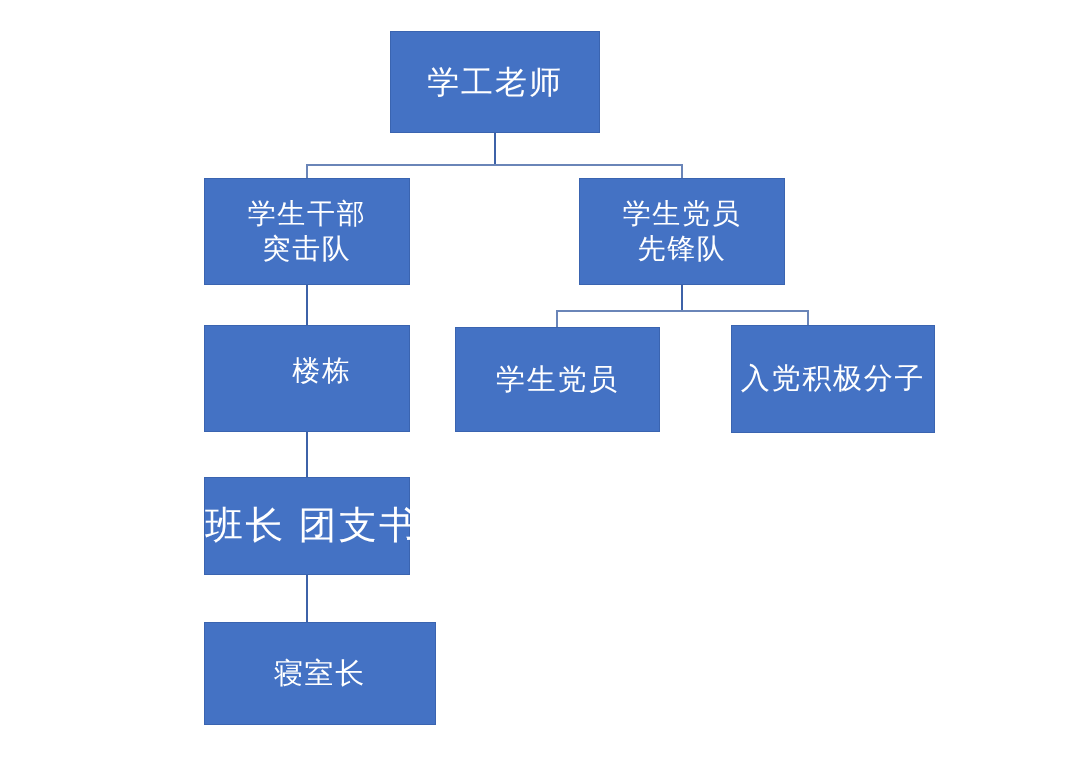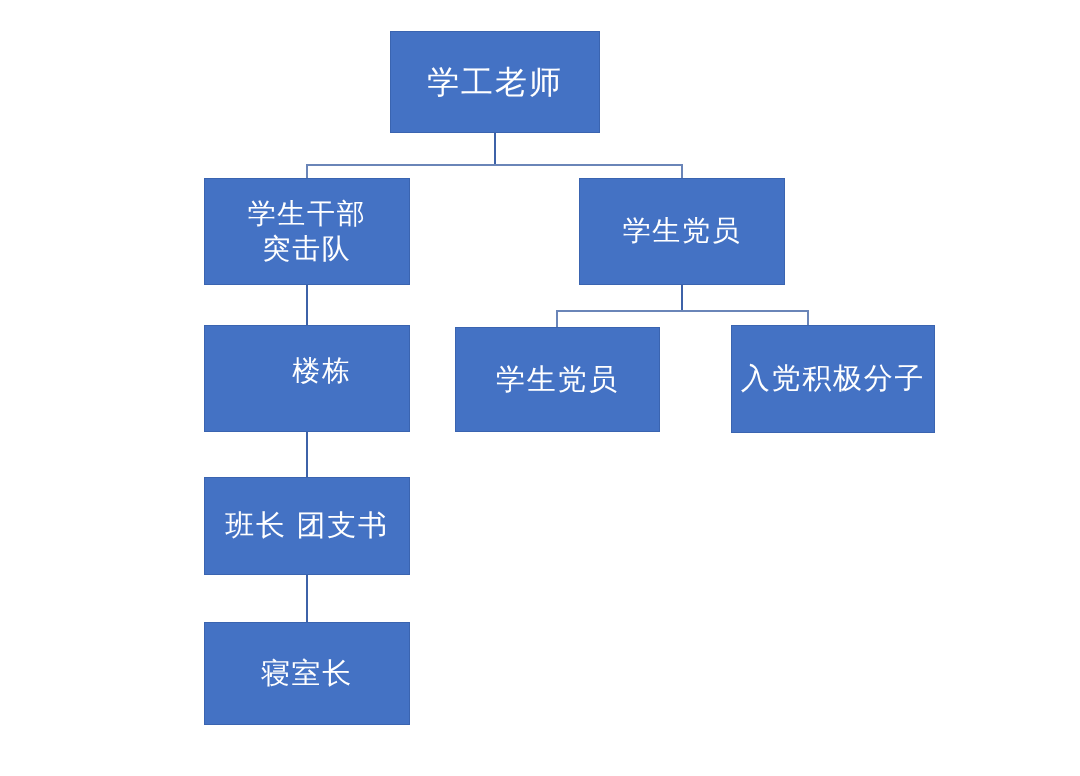"先锋队" span.line2 { html: none -> <span>先锋队</span> }
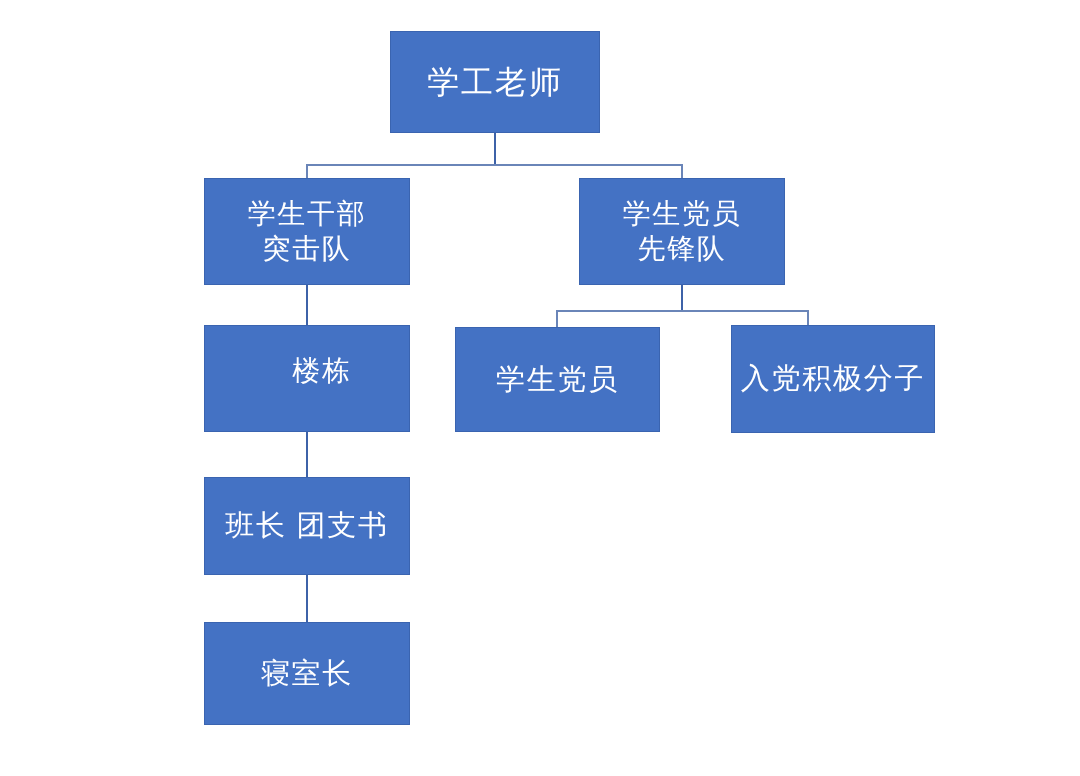"班长 团支书" div.node { font-size: 29px -> 38px }
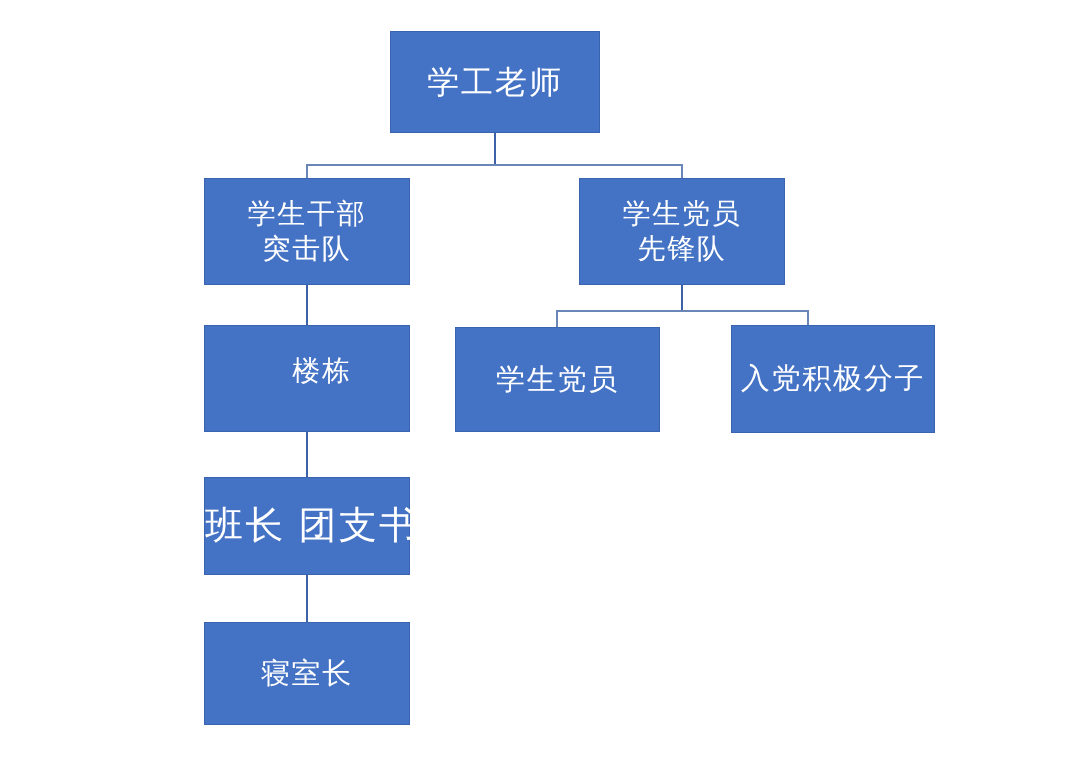"寝室长" div.node { width: 206px -> 232px }
